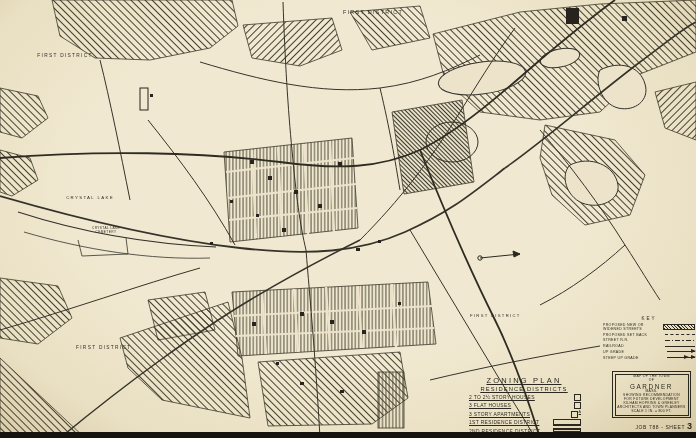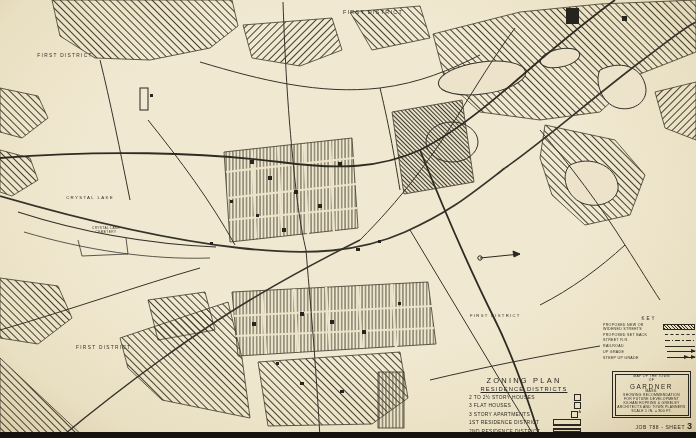"ZONING PLAN" .legend { text-decoration: none -> underline }
